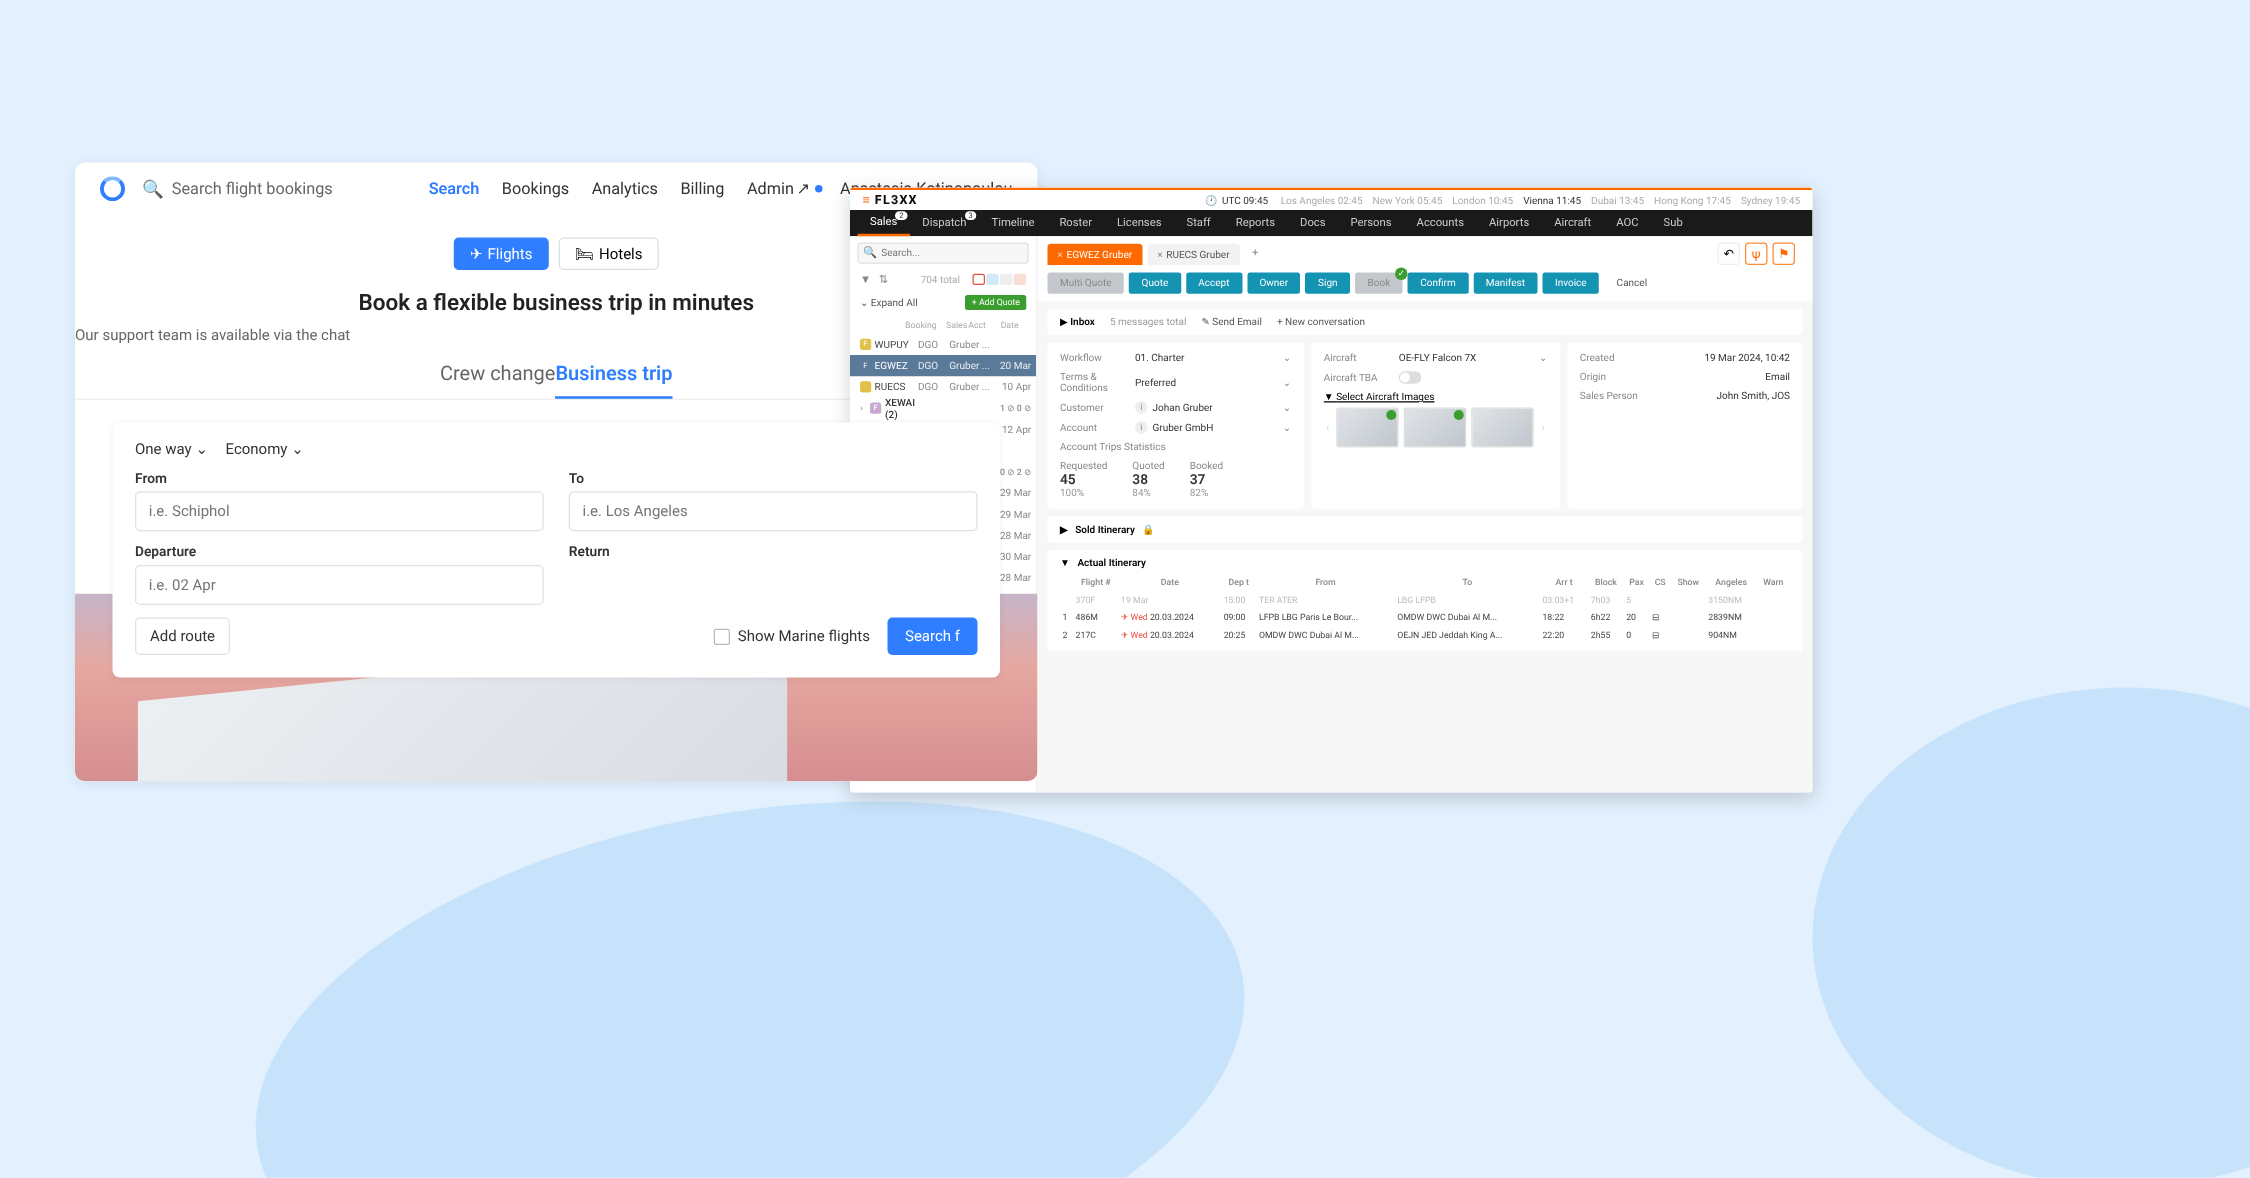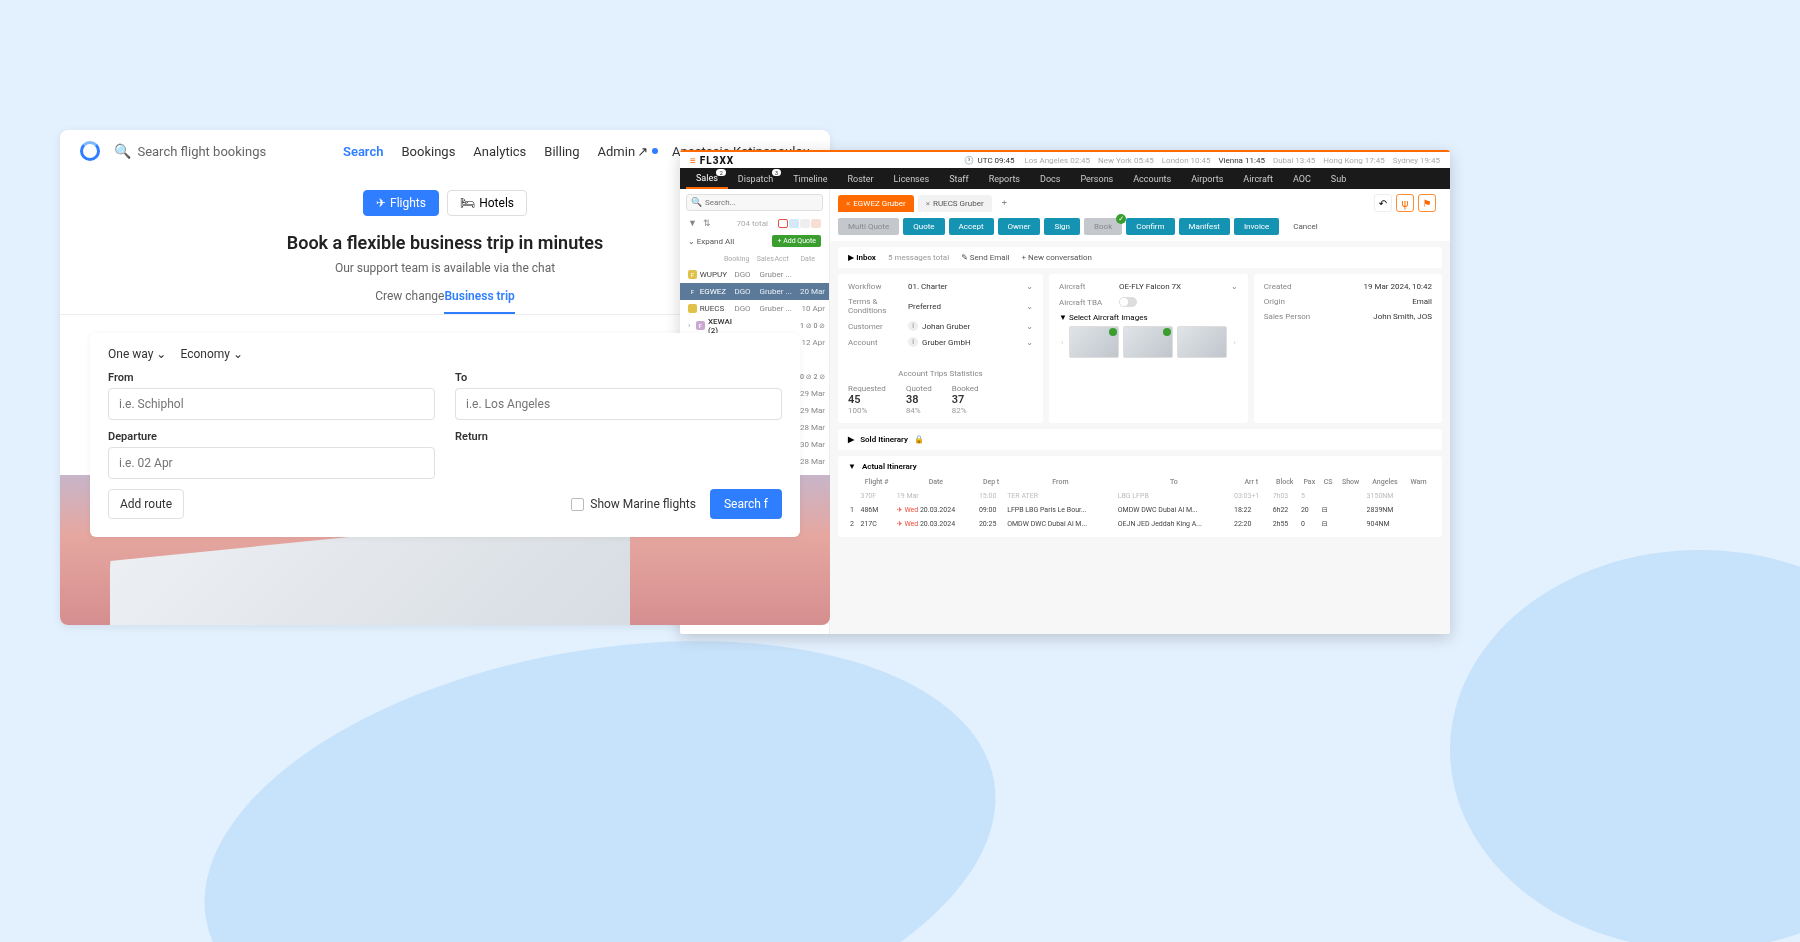"Our support team is available" .lp-subtitle { text-align: center -> none }
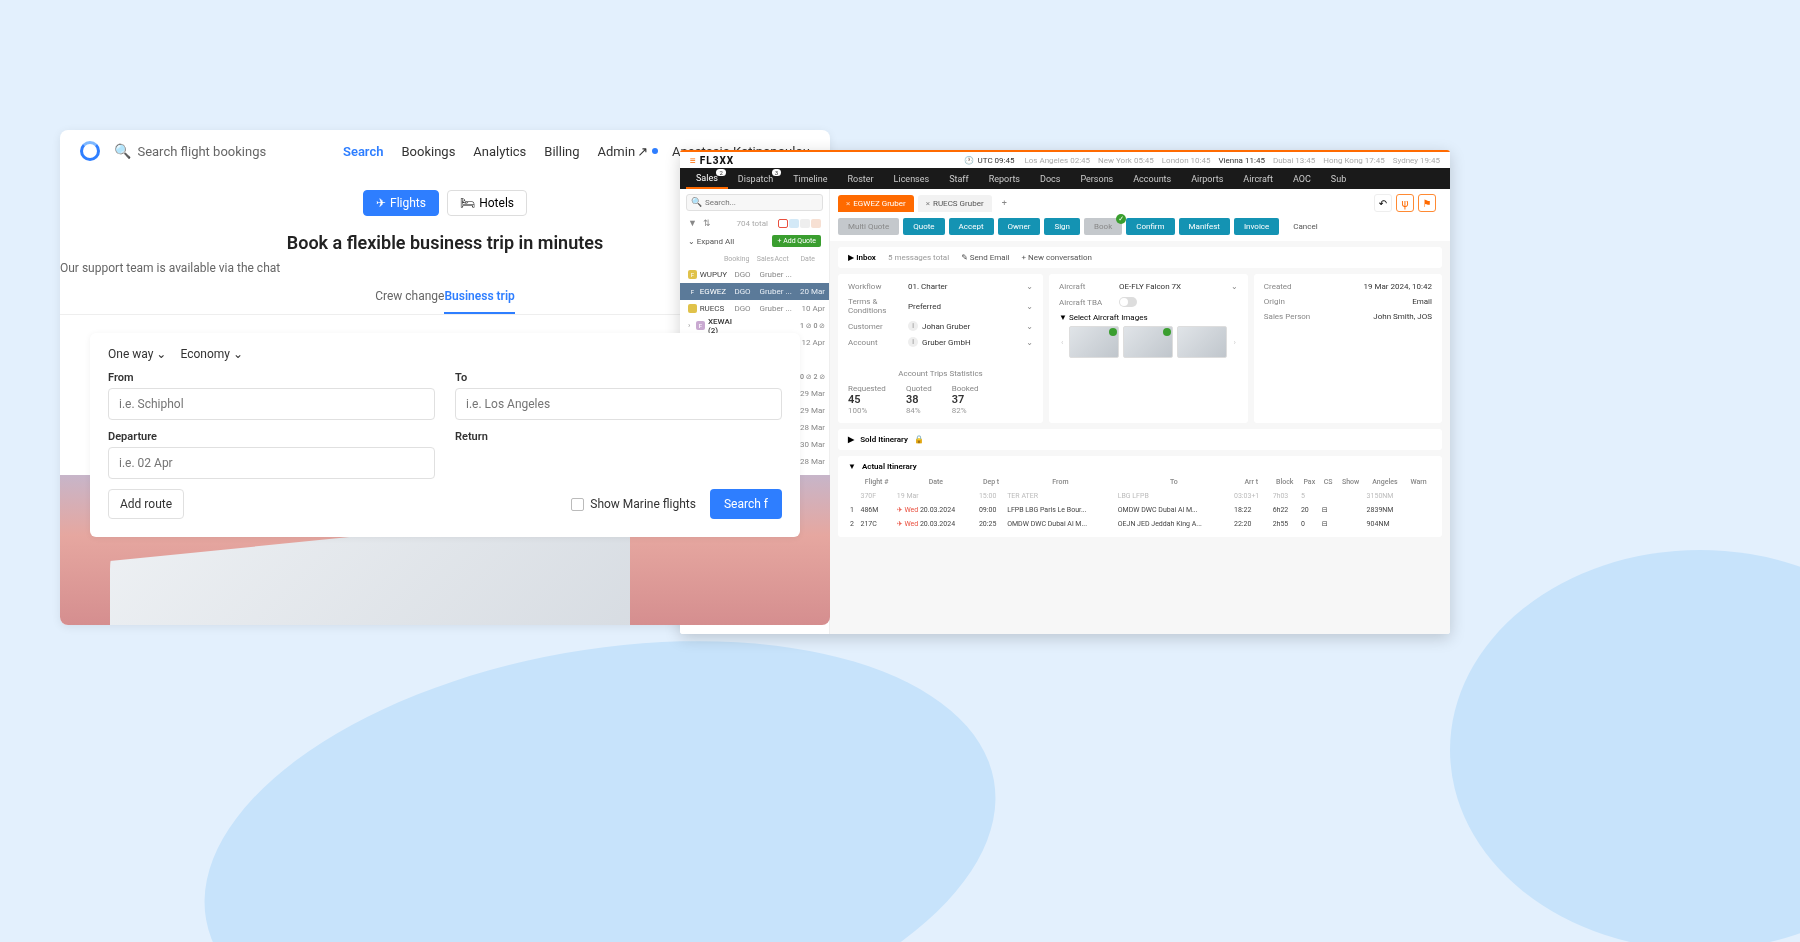"Crew change" .lp-tabs { font-size: 12px -> 16px }
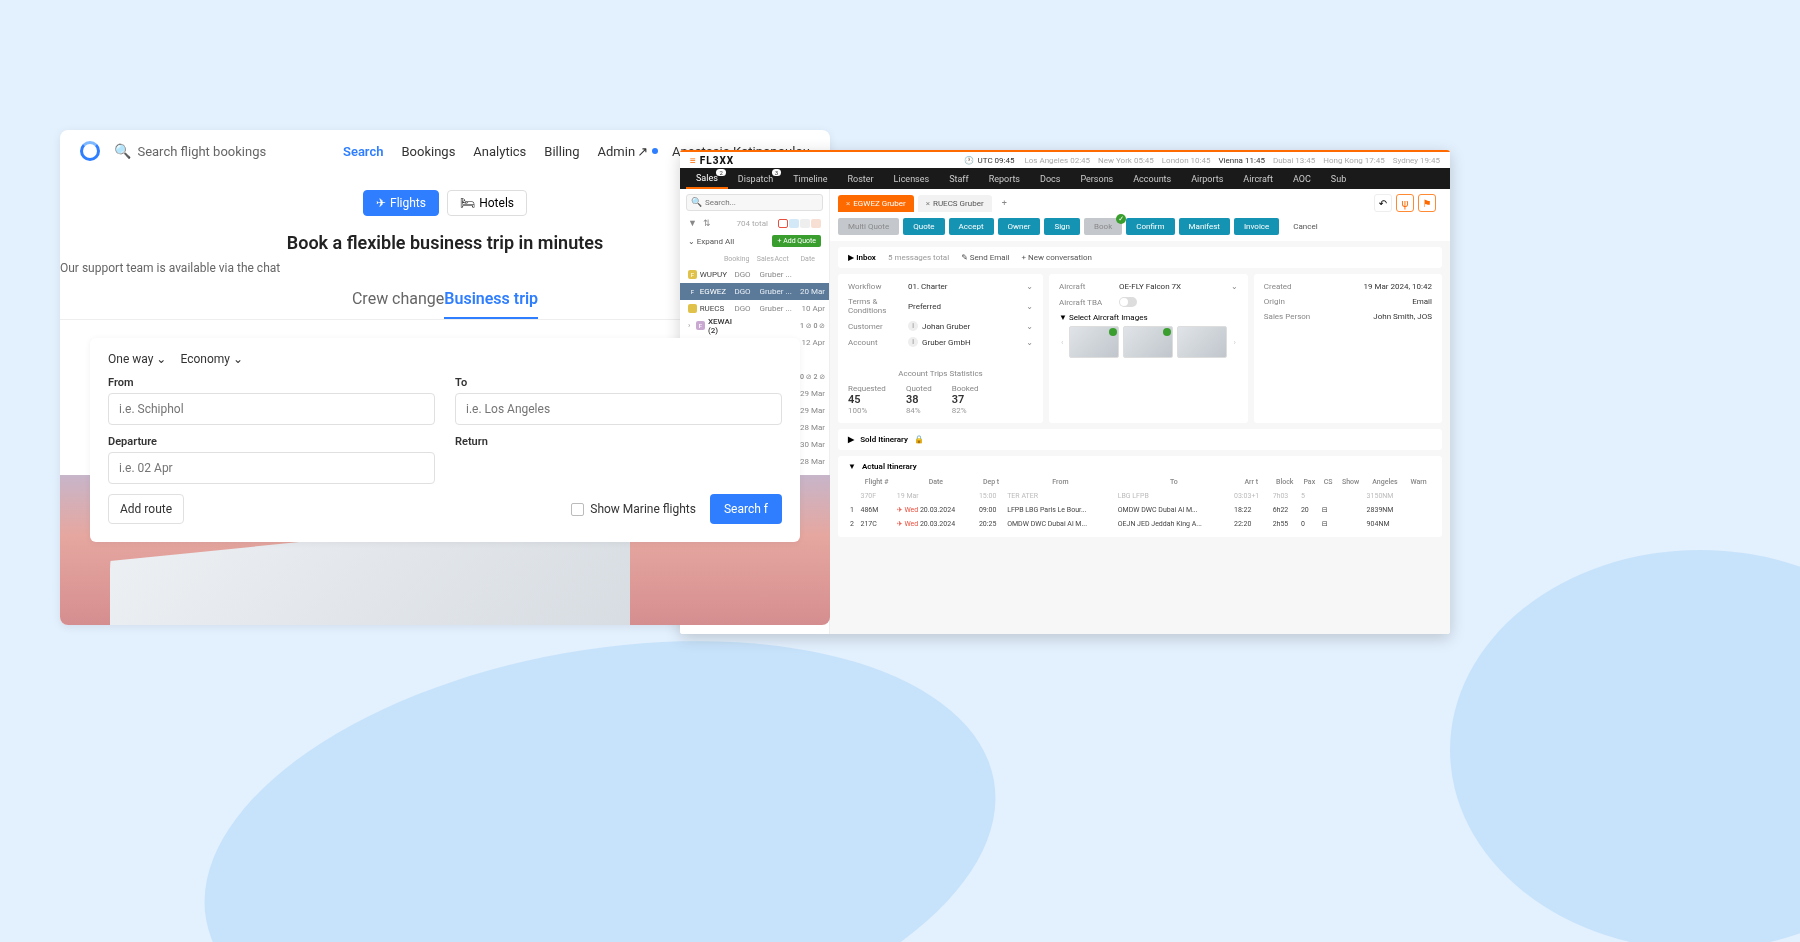"▼ Select Aircraft Images" div { text-decoration: none -> underline }
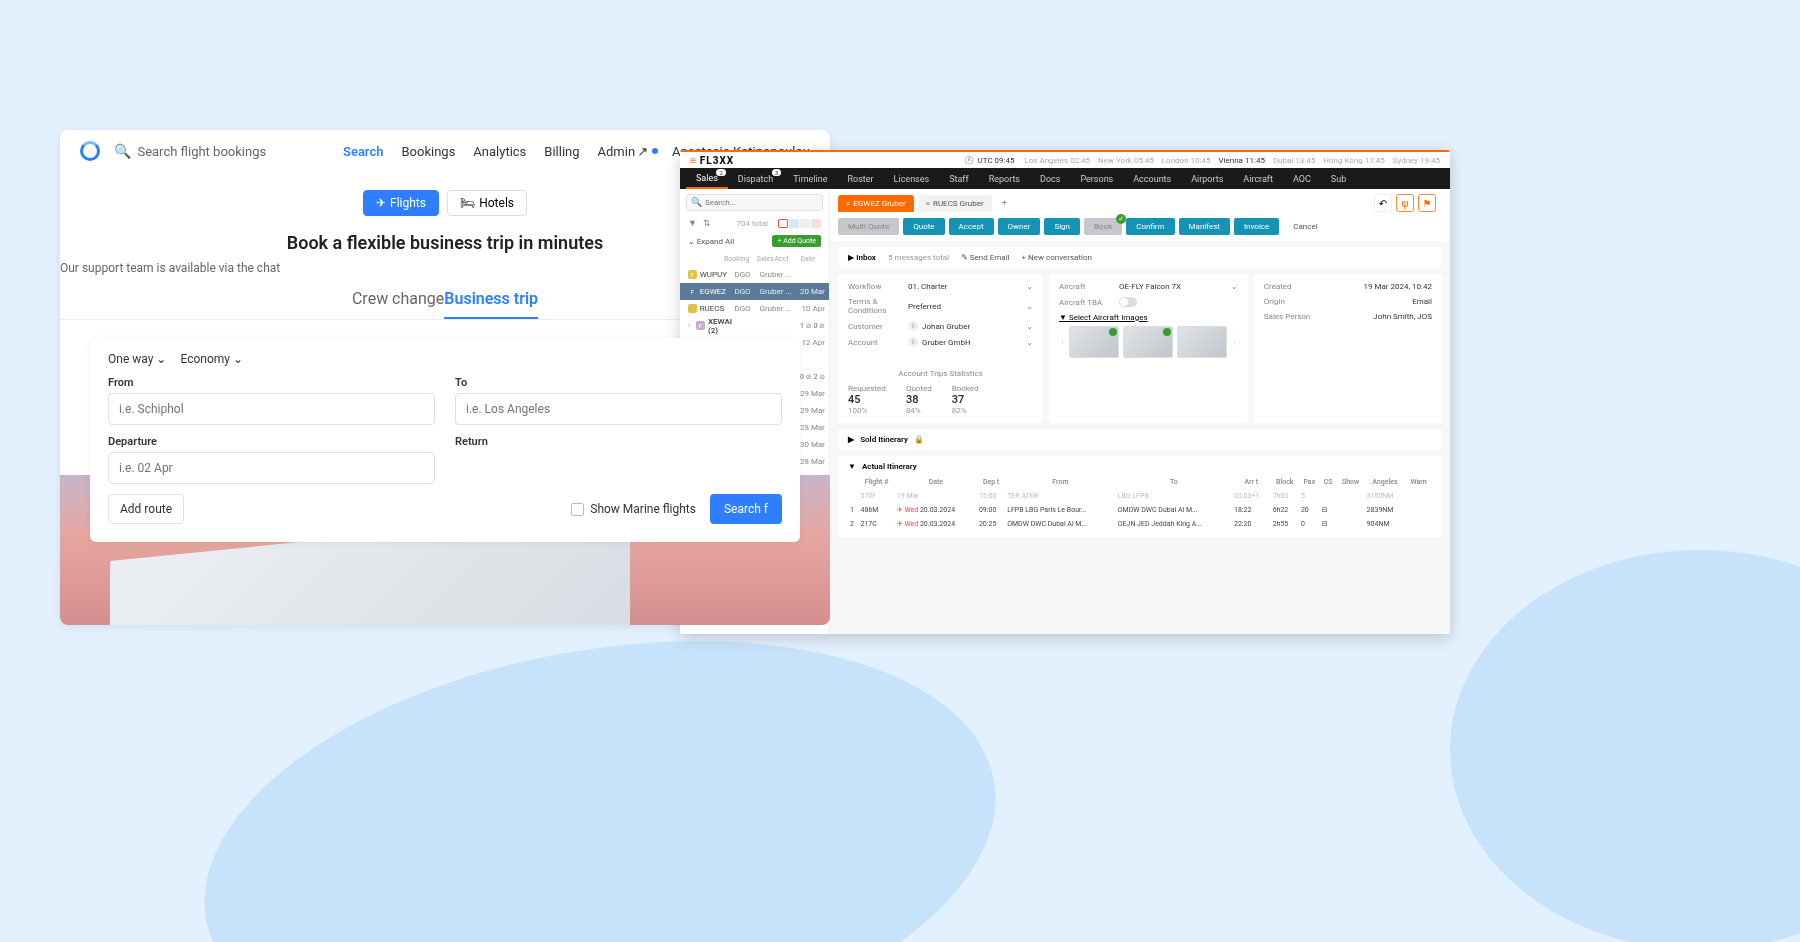"Account Trips Statistics" div { margin: 22px 0 4px 0 -> 6px 0 4px 0; text-align: center -> none }
